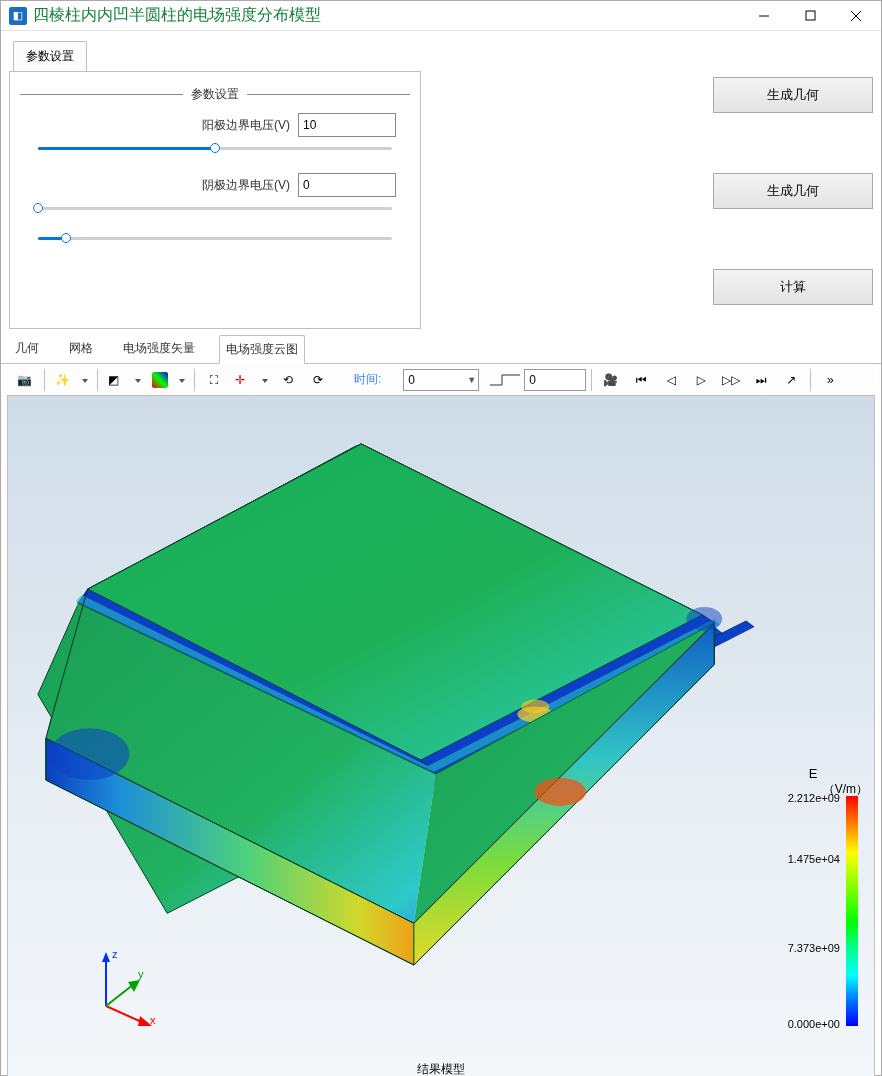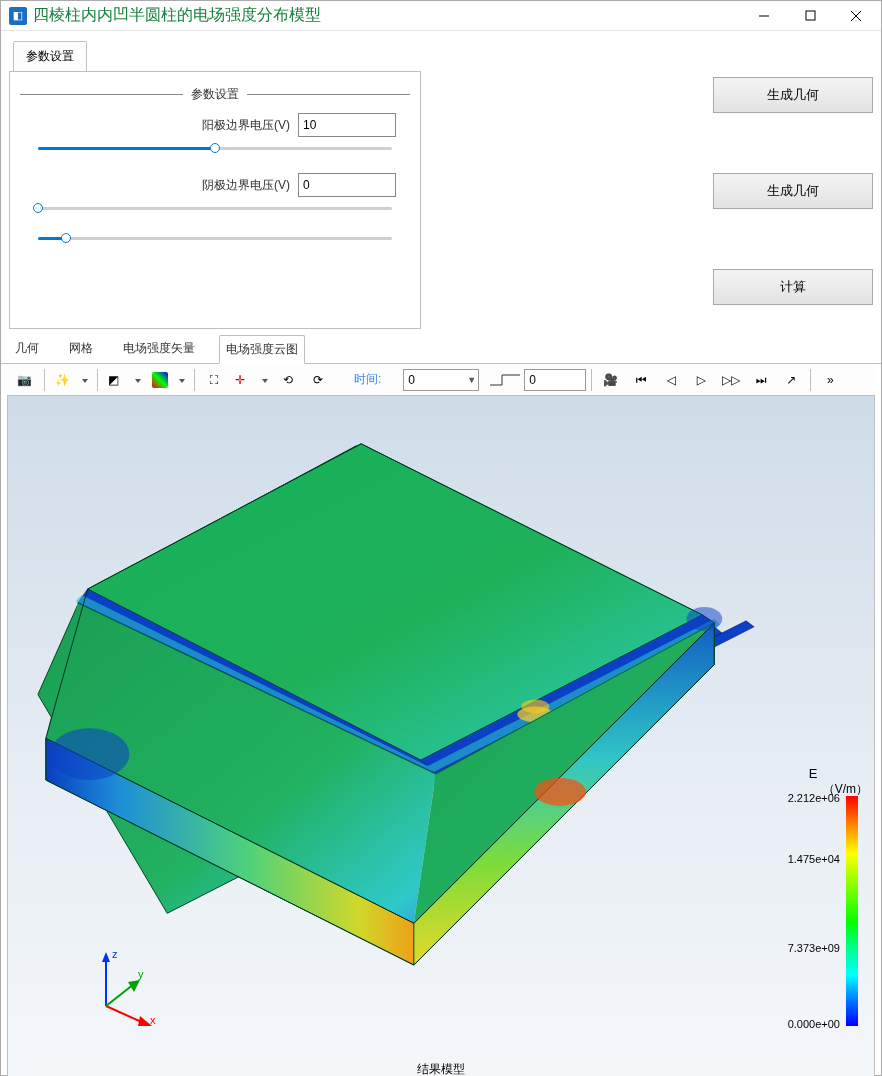"2.212e+06" div.lab { text: 2.212e+06 -> 2.212e+09 }
